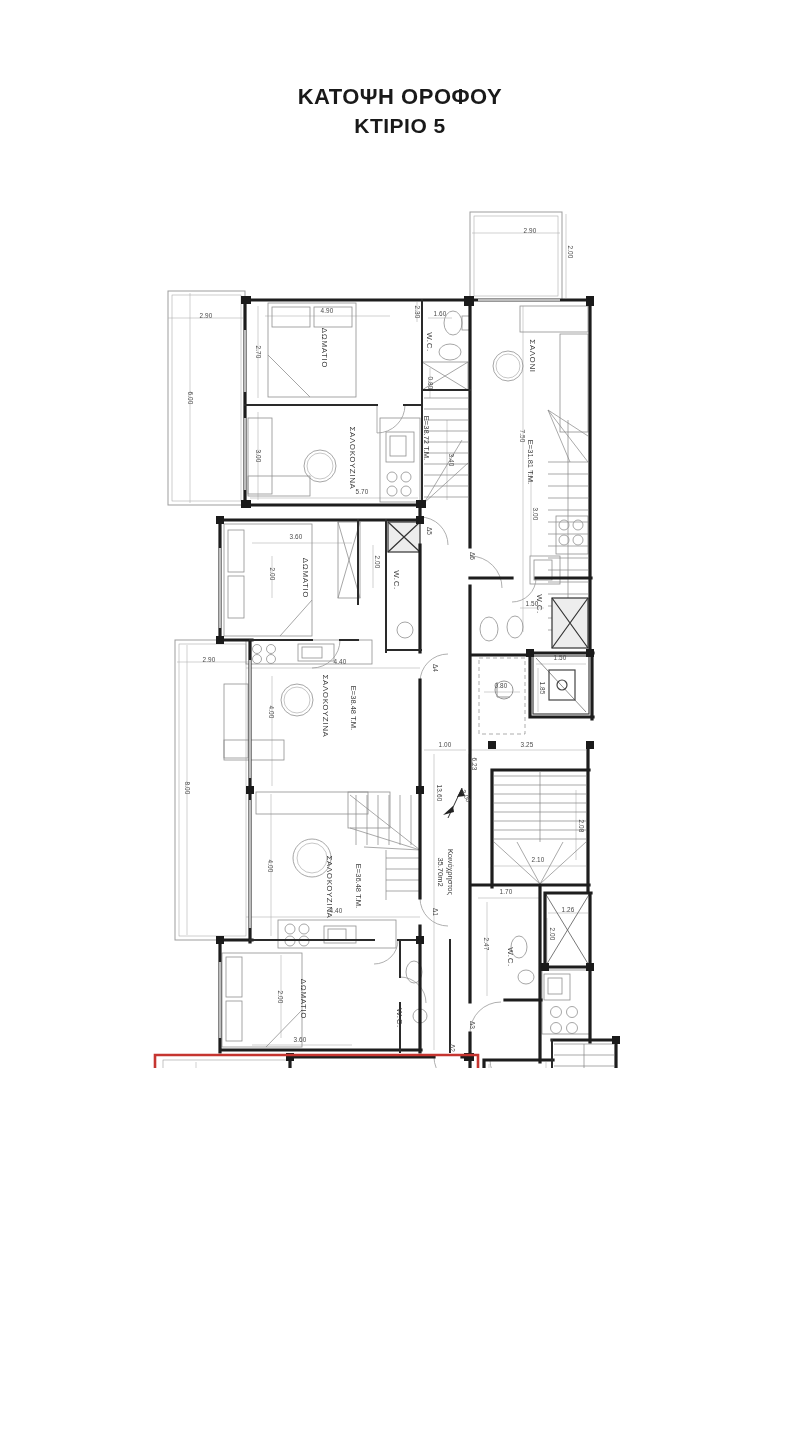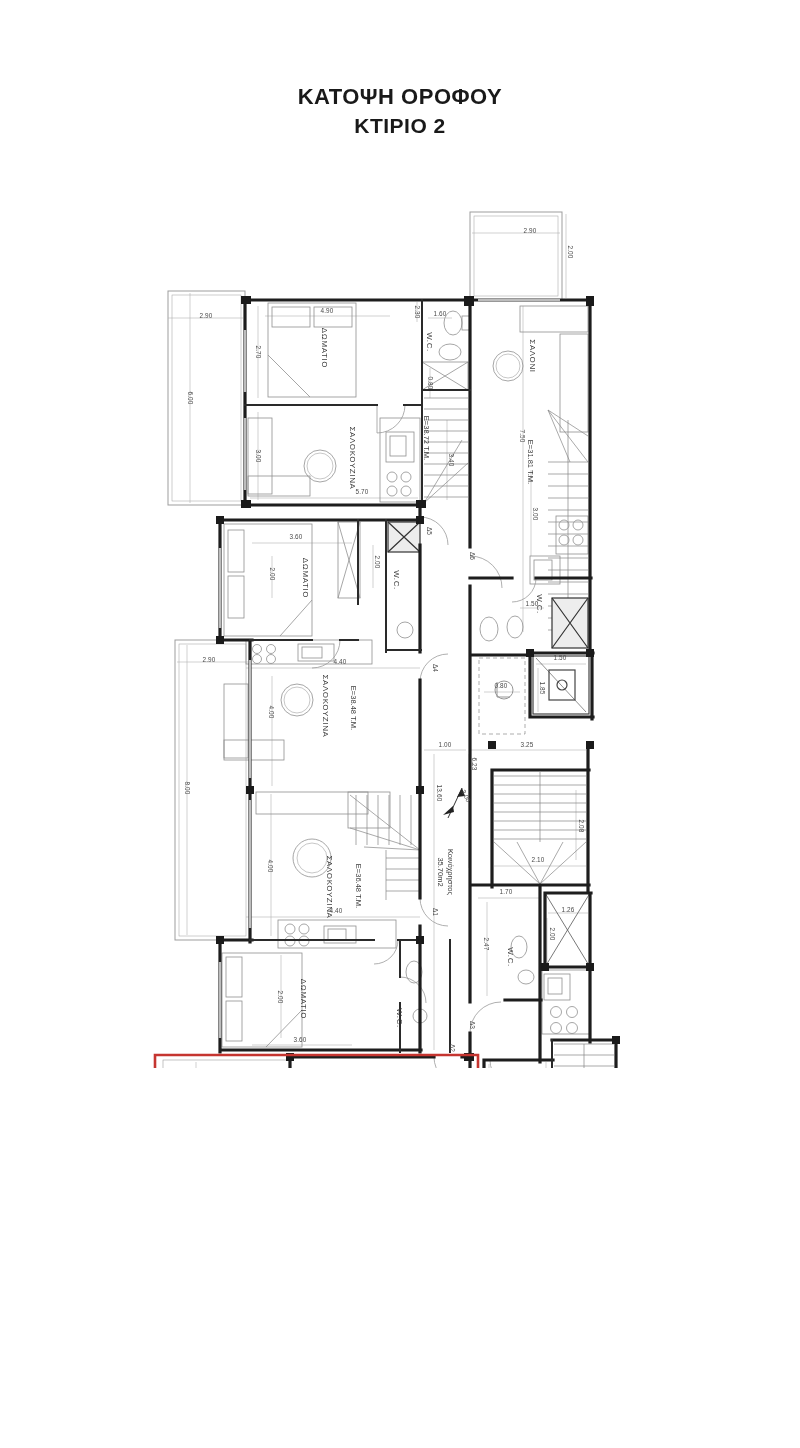"ΚΤΙΡΙΟ 2" div.title-line2 { text: 2 -> 5 }
